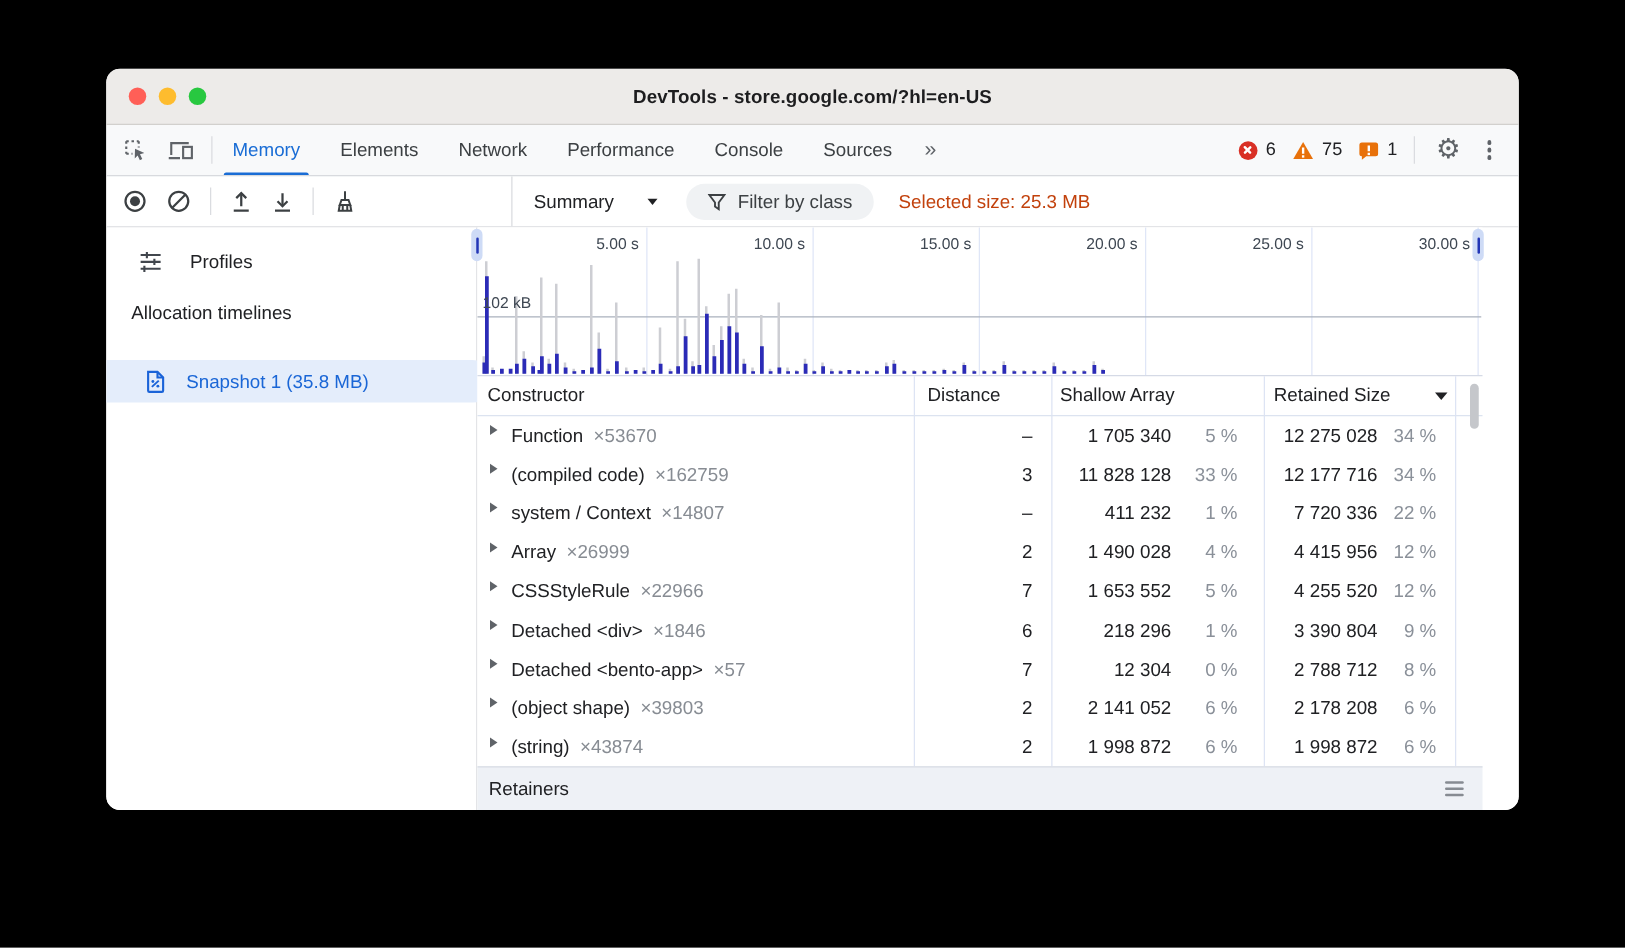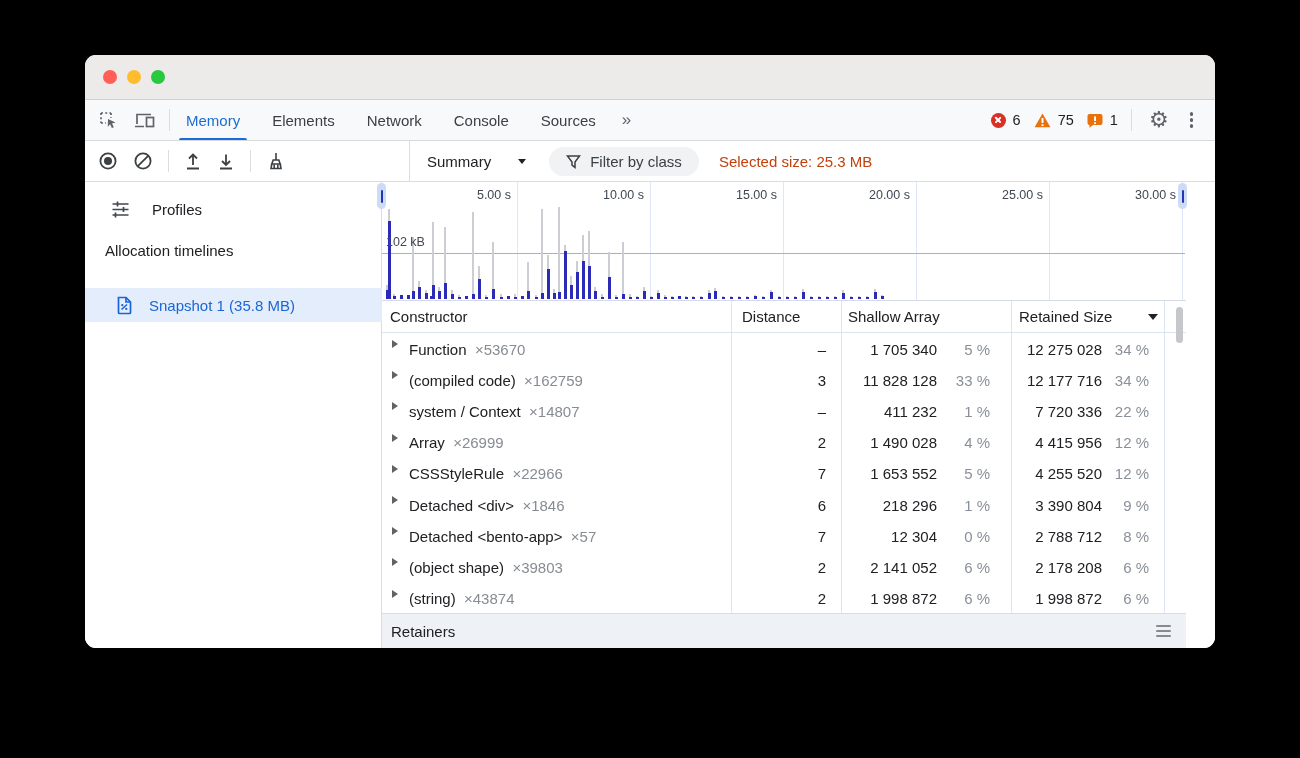"DevTools - store.google.com/?hl=en-US" div.title { html: none -> <div>DevTools - store.google.com/?hl=en-US</div> }
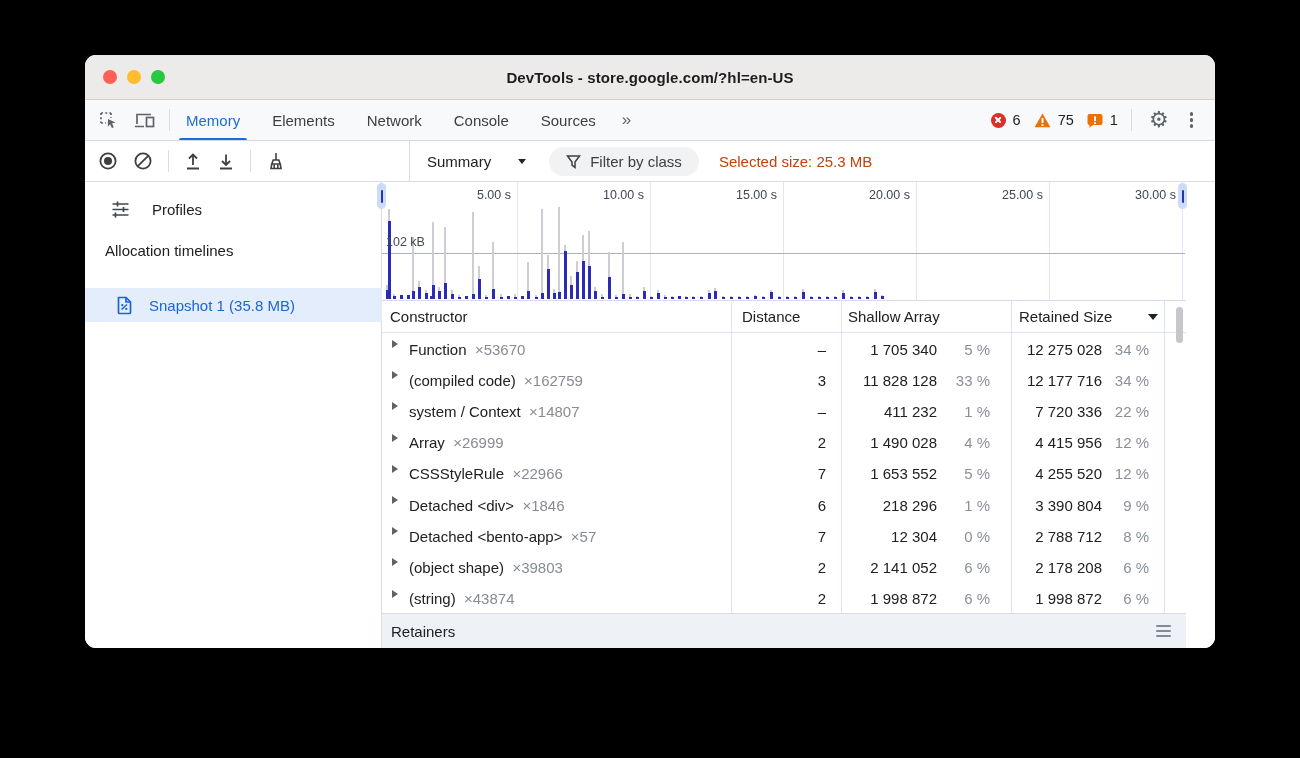"Performance" div.tab { html: none -> <div> <span>Performance</span> </div> }
